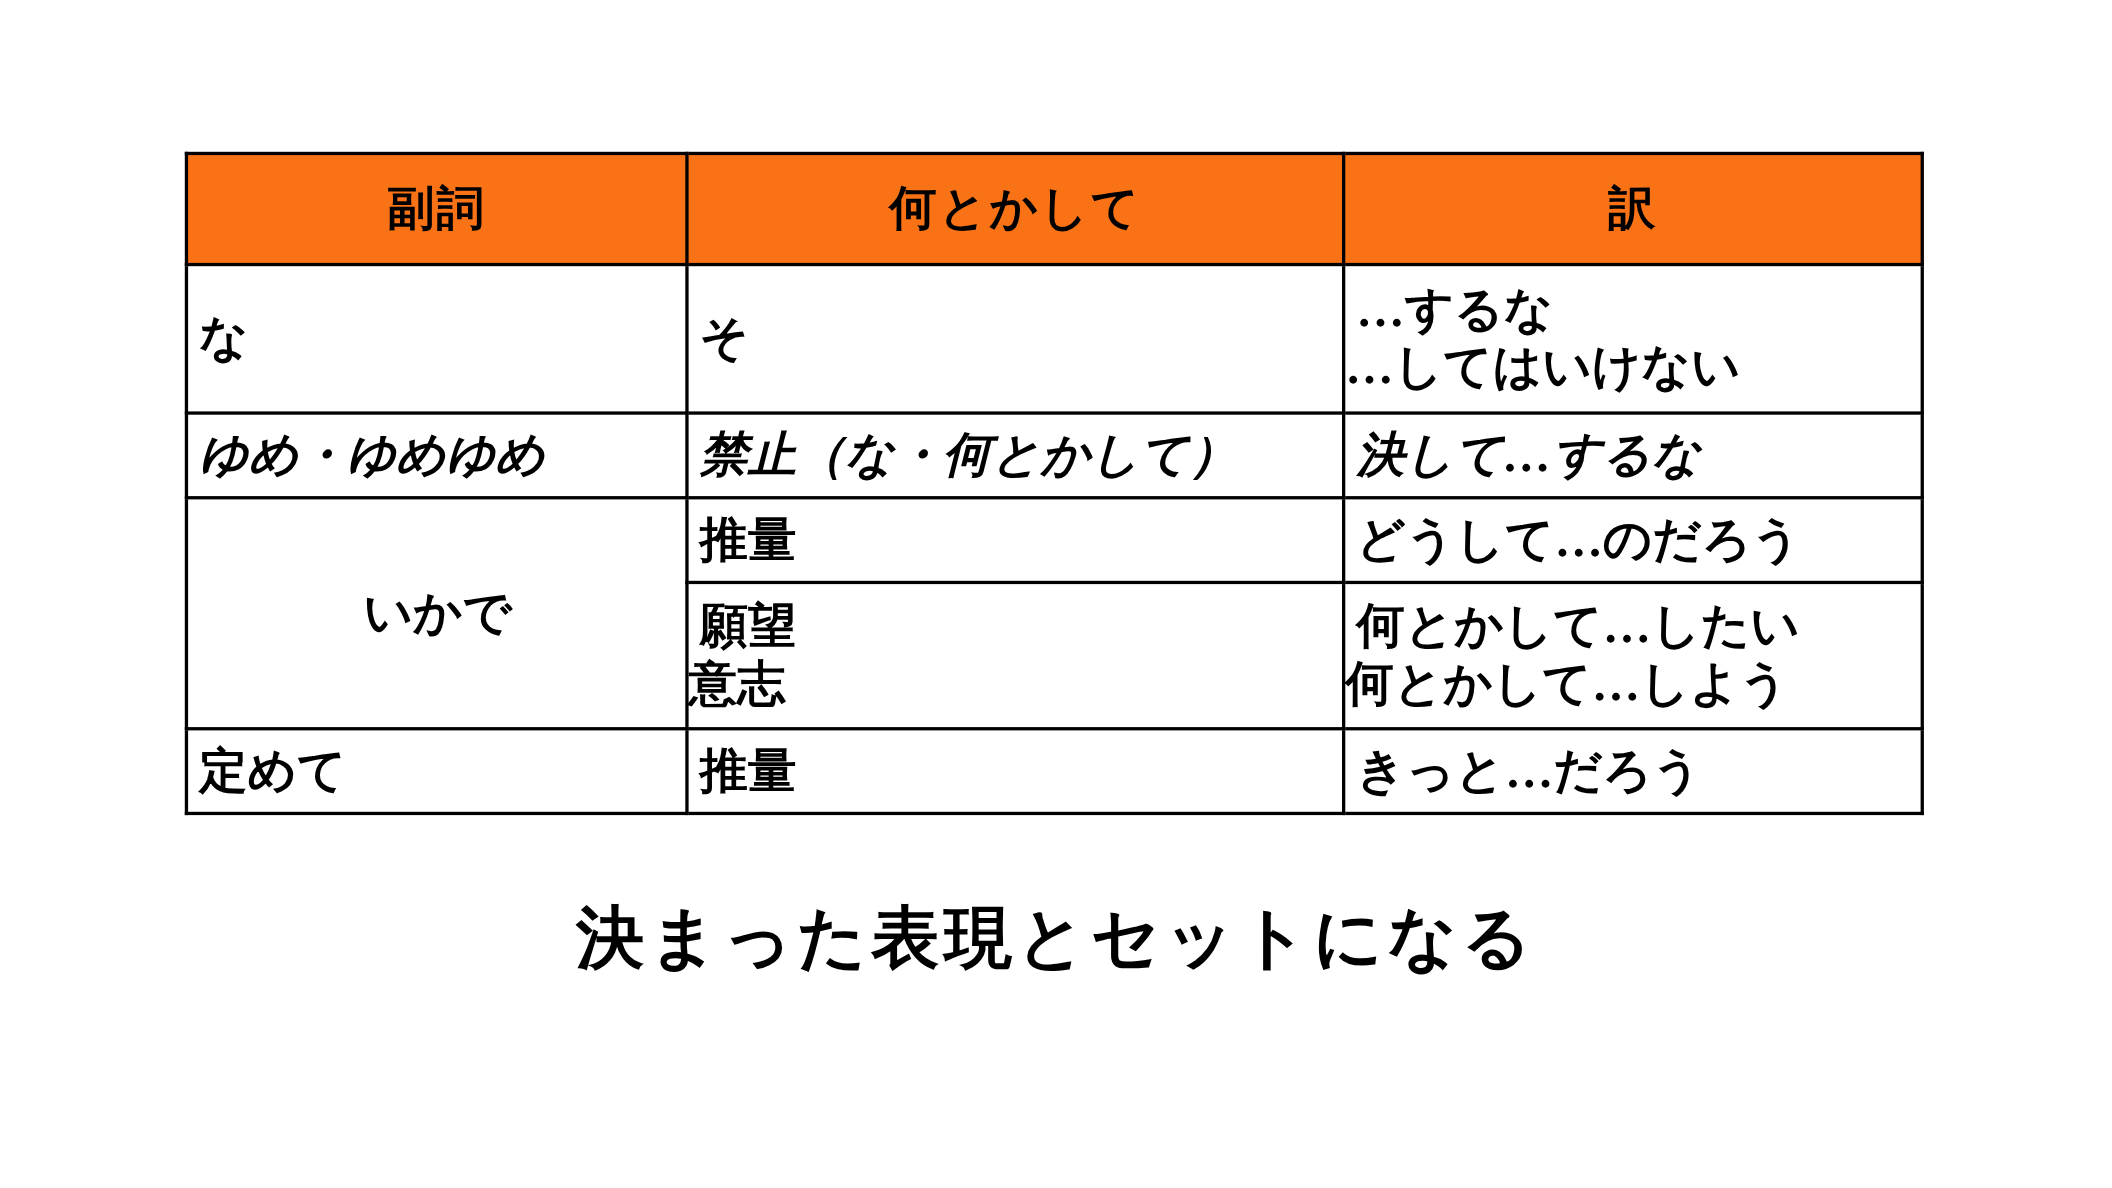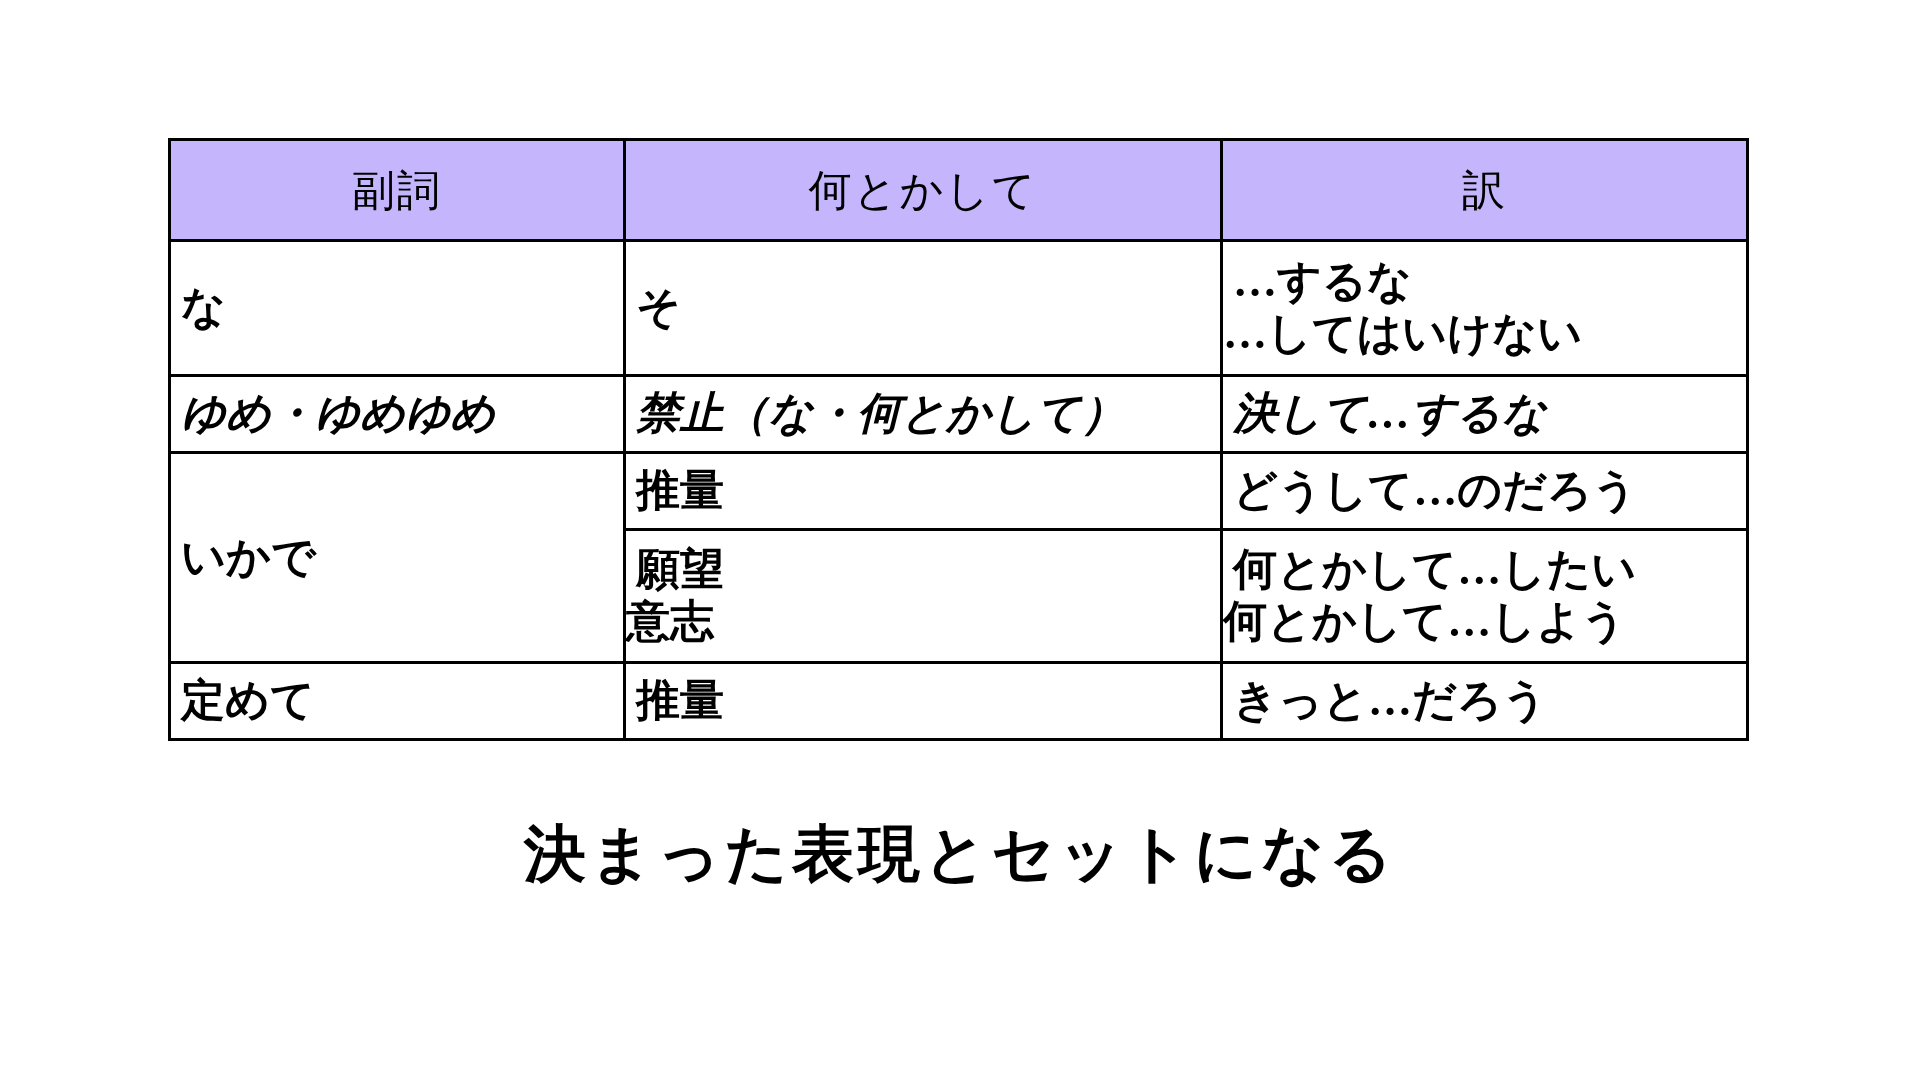"副詞" table.adverb-table thead th { background: #c4b5fd -> #f97316; font-weight: normal -> bold }
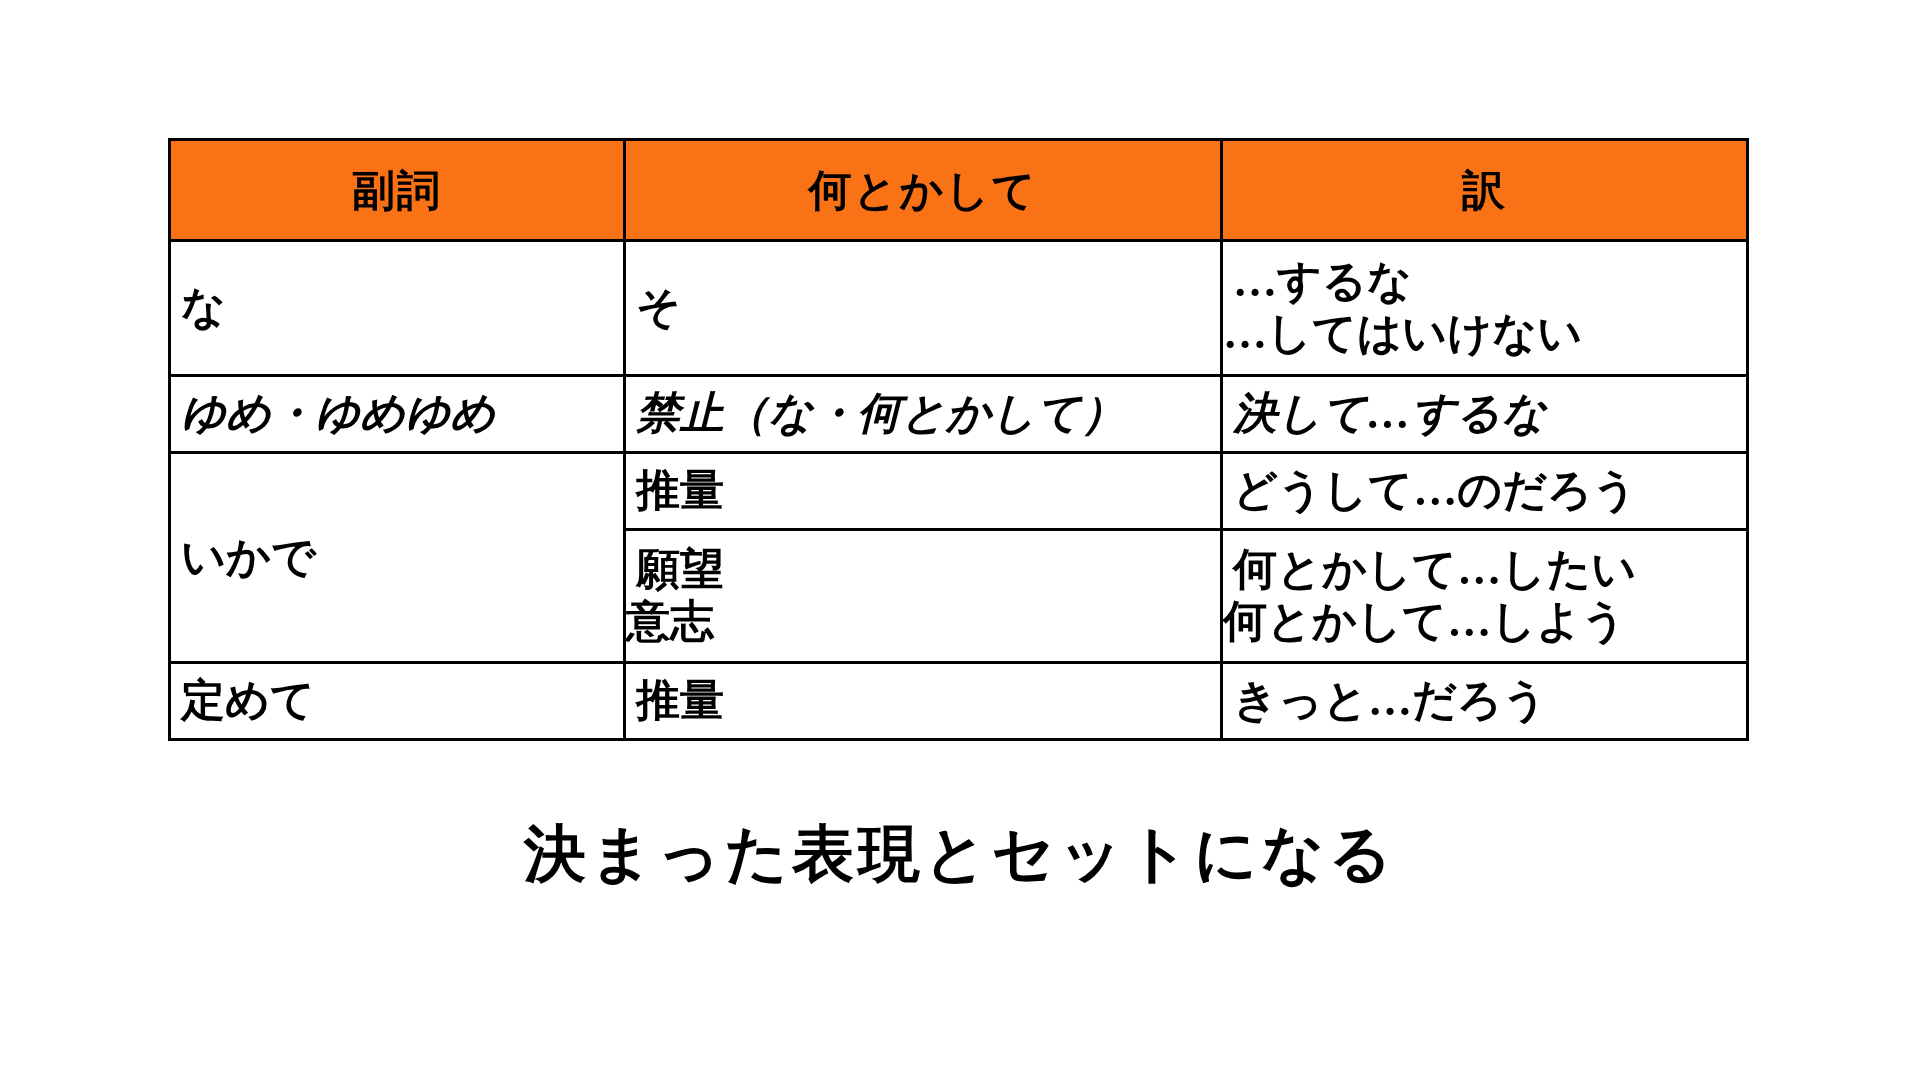"いかで" td.merged-left { text-align: none -> center }
